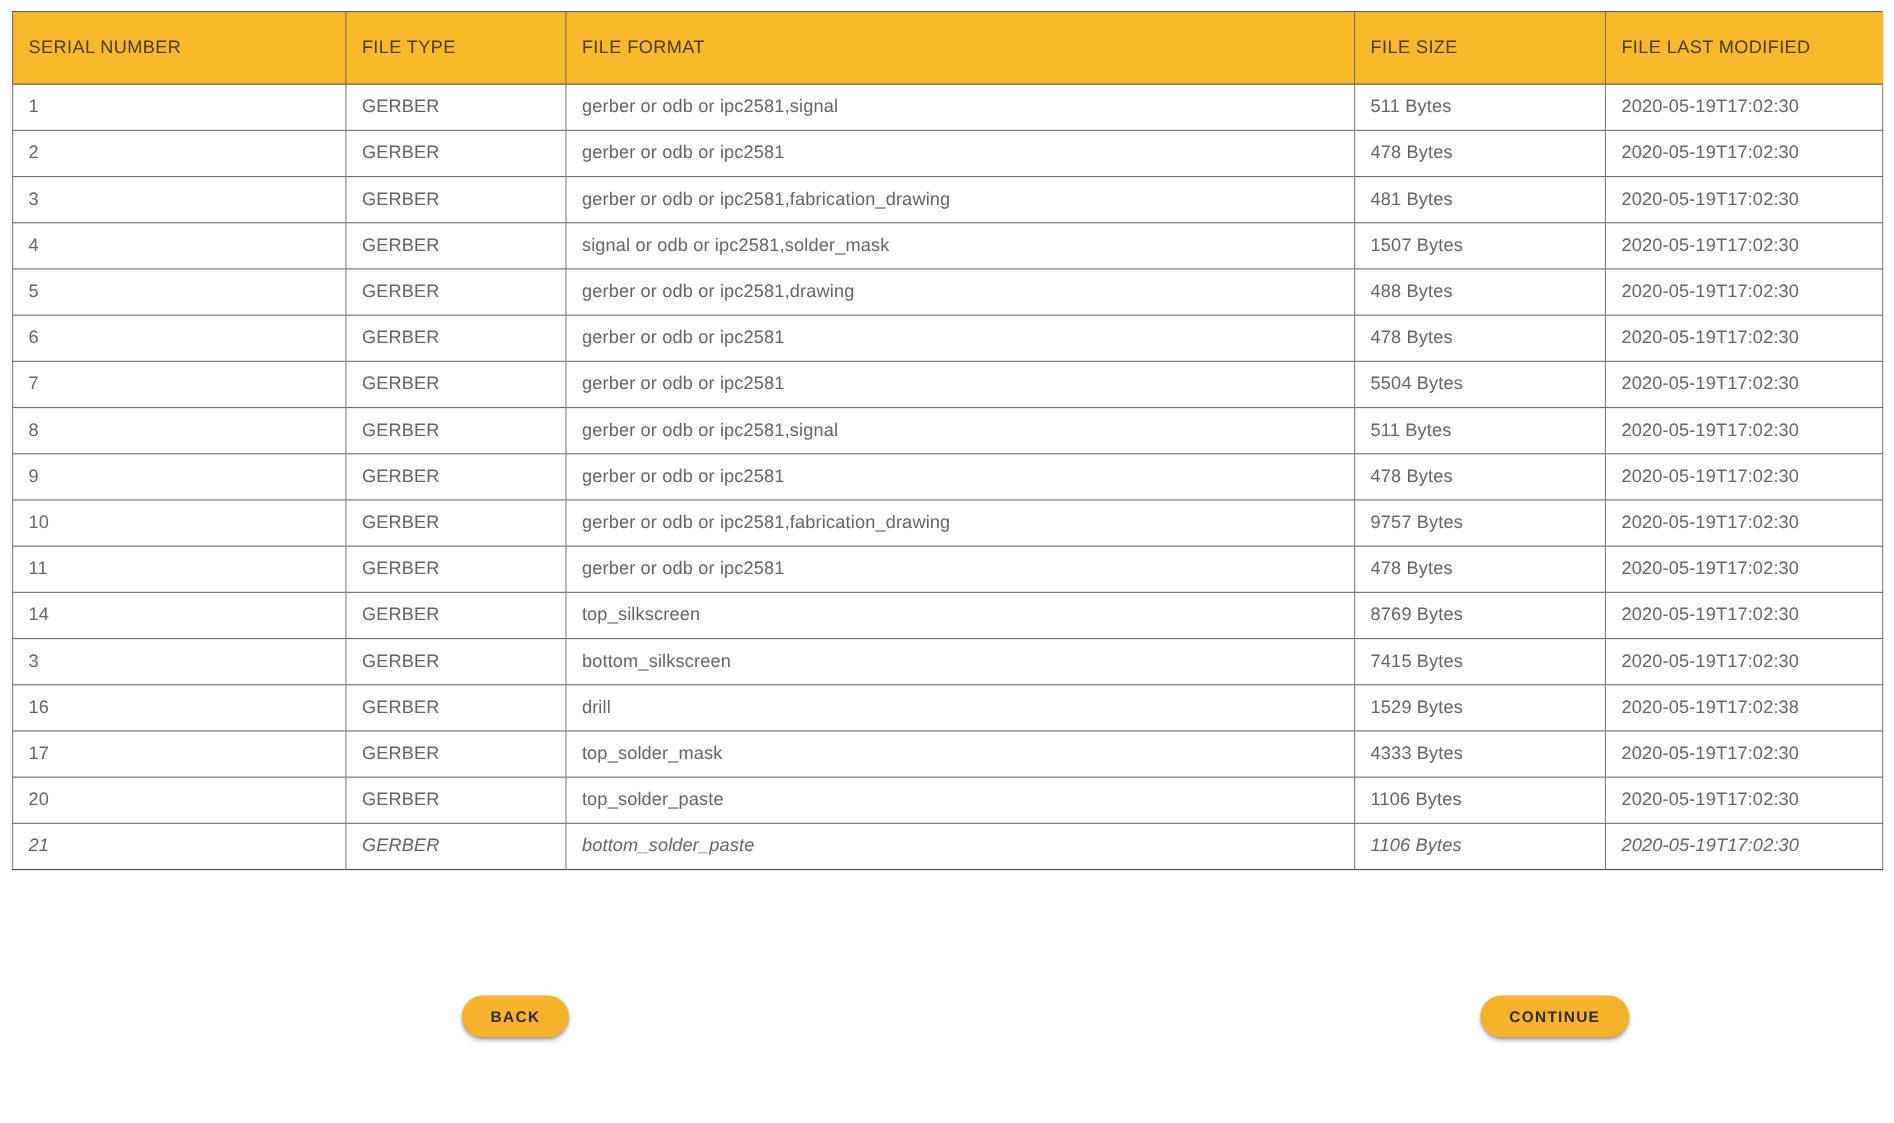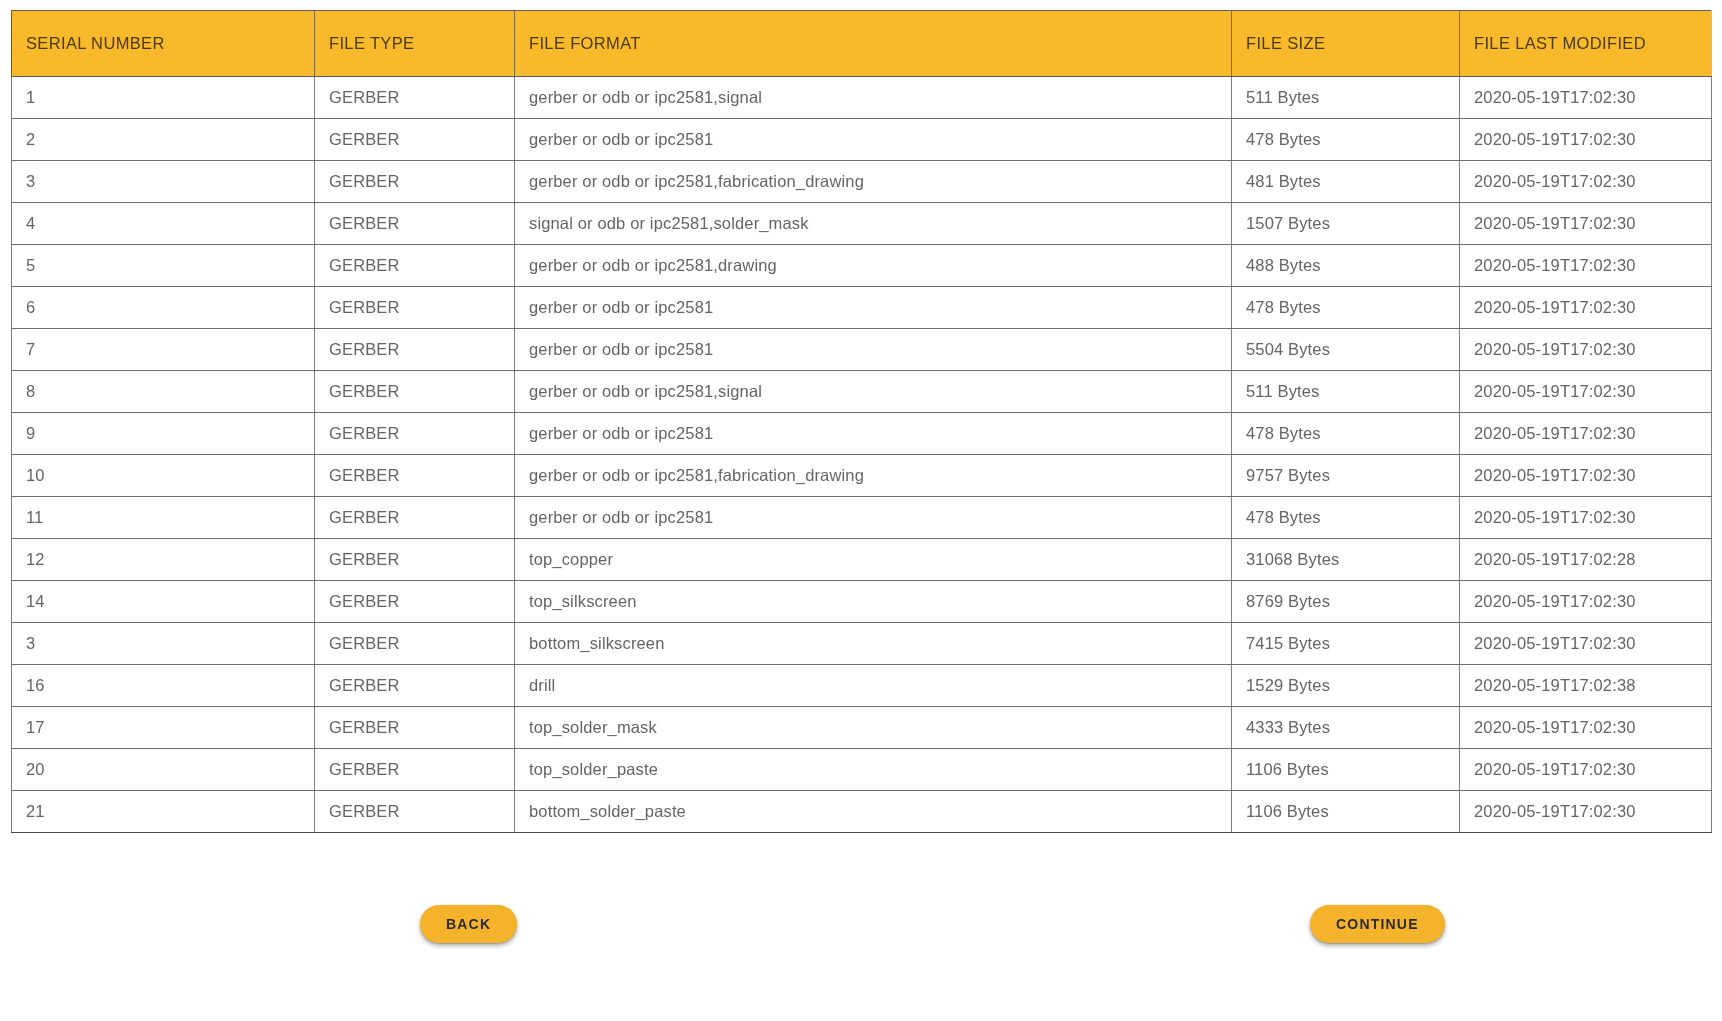"12" tr { html: <tr> <td>12</td> <td>GERBER</td> <td>top_copper</td> <td>31068 Bytes</td> <td>2020-05-19T17:02:28</td> </tr> -> none }
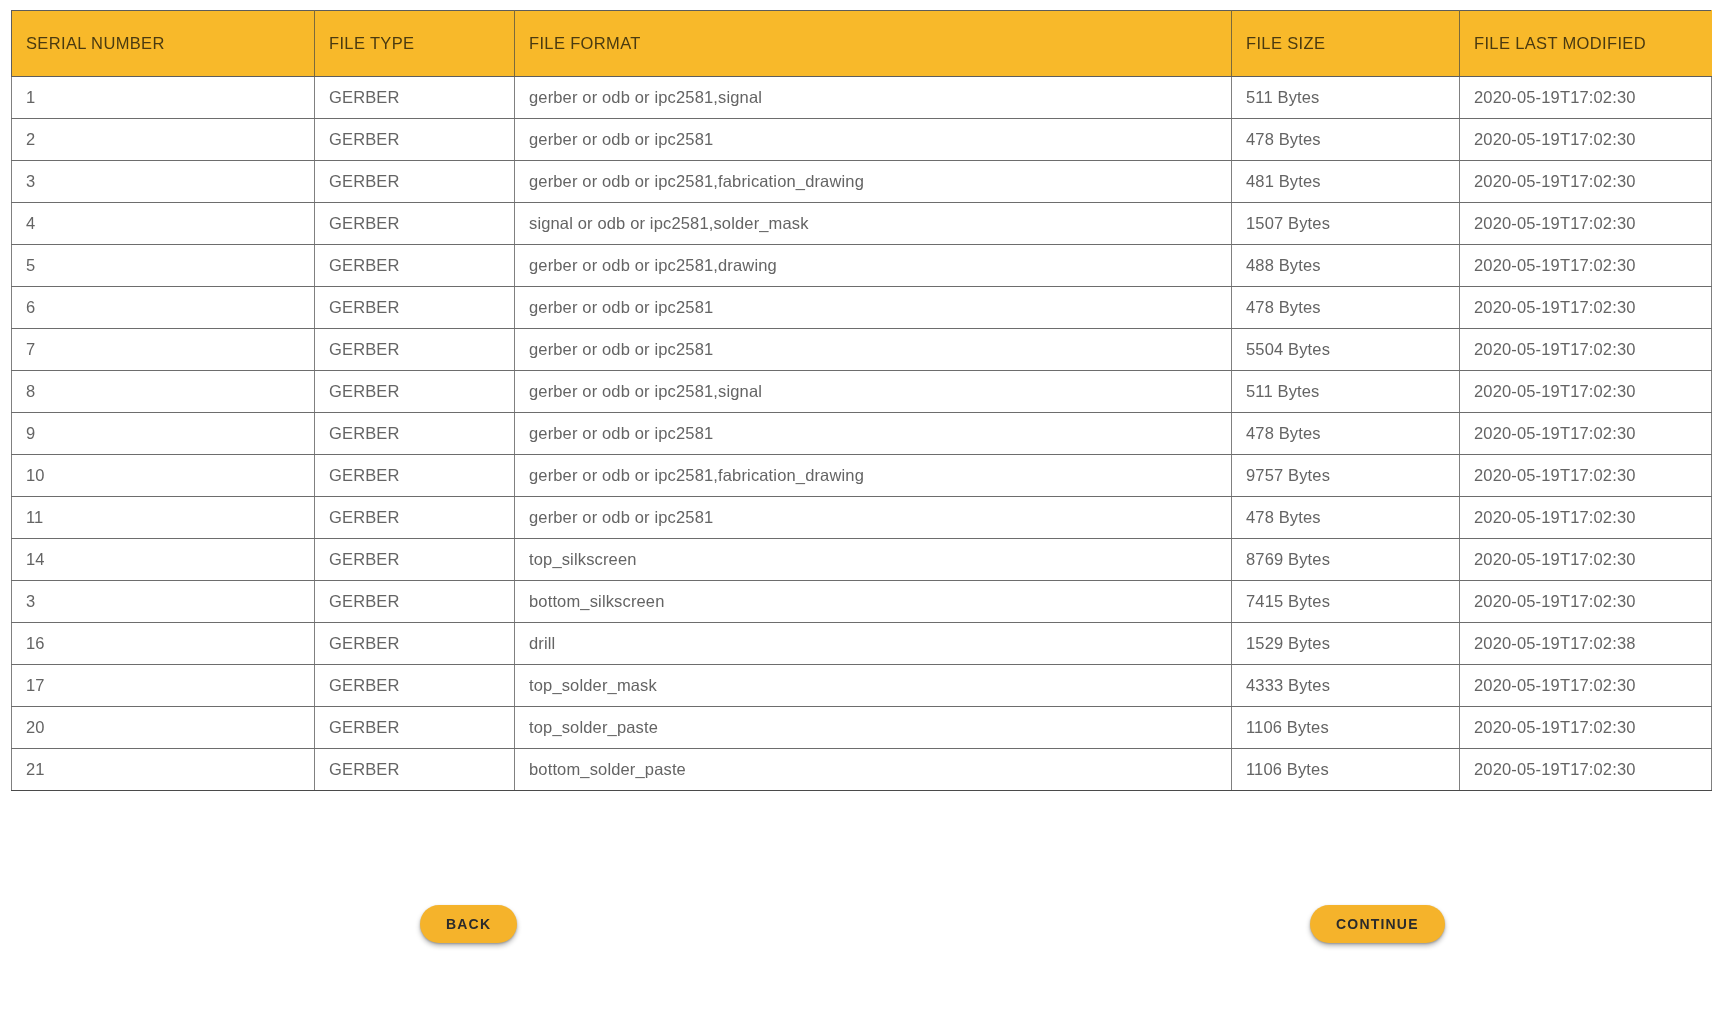"21" table.files tbody tr:last-child td { font-style: none -> italic }
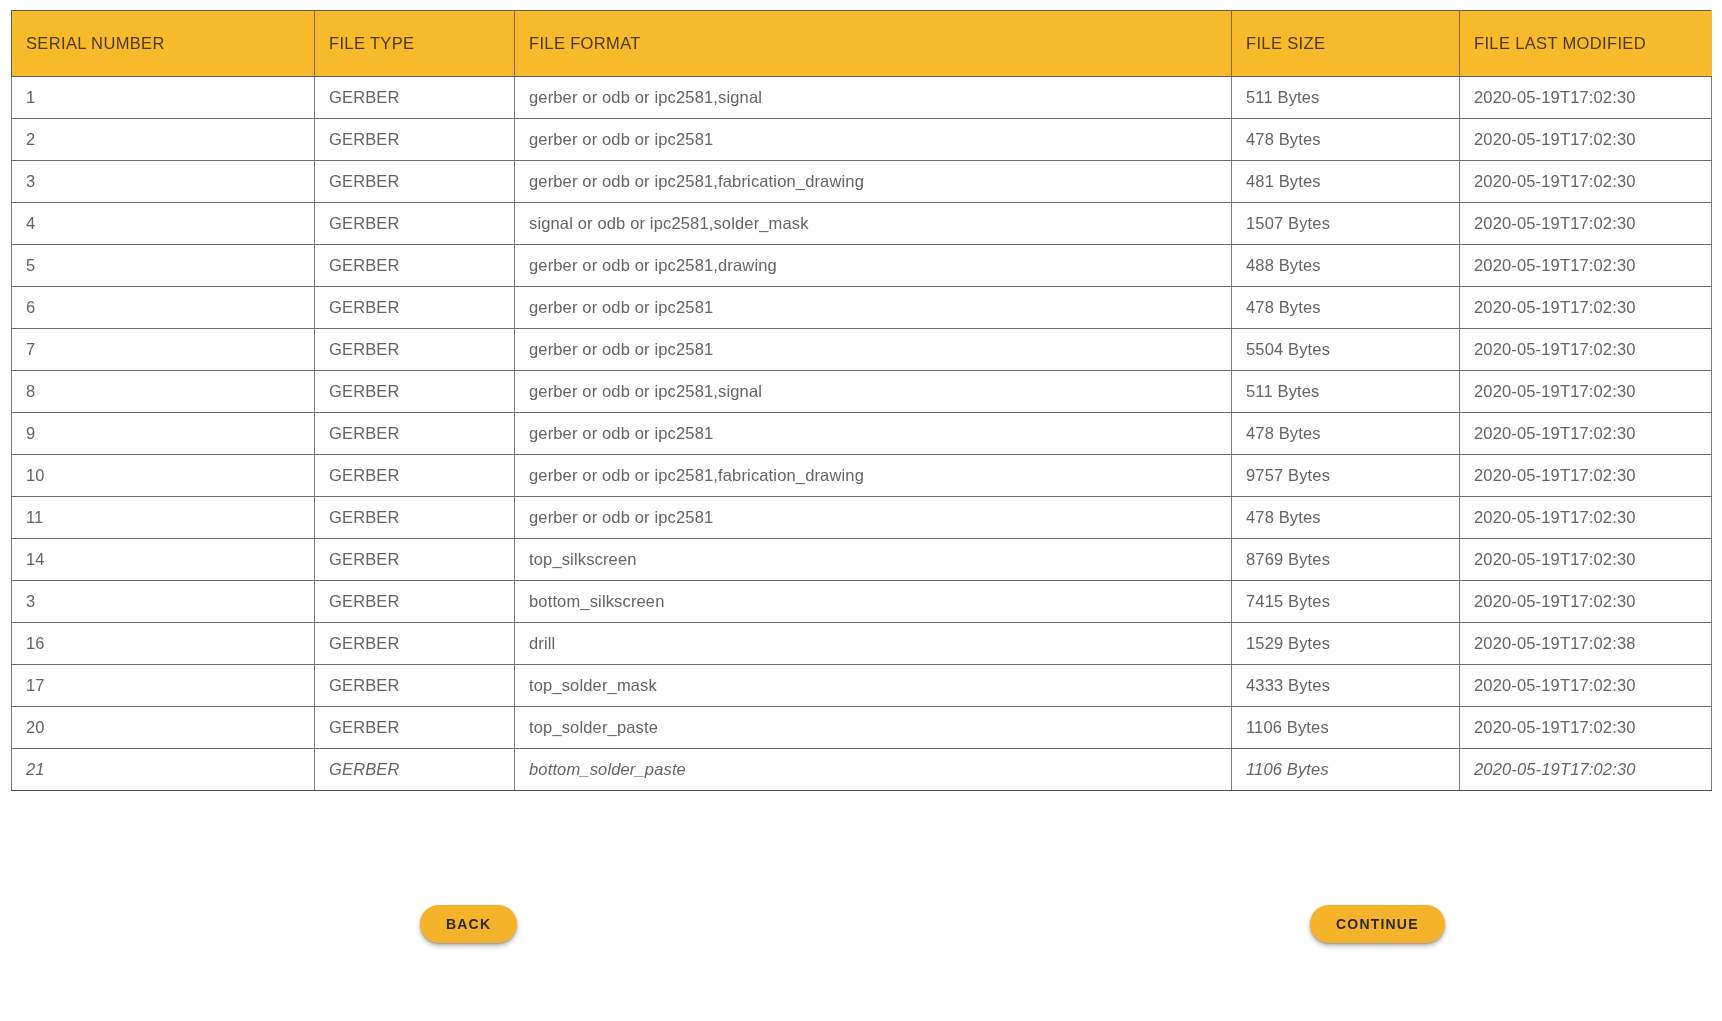"CONTINUE" .btn-continue { left: 1310px -> 1346px }
